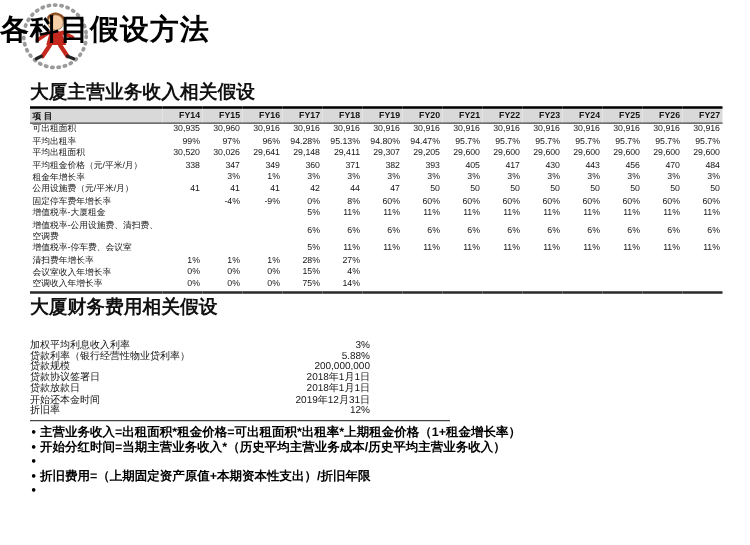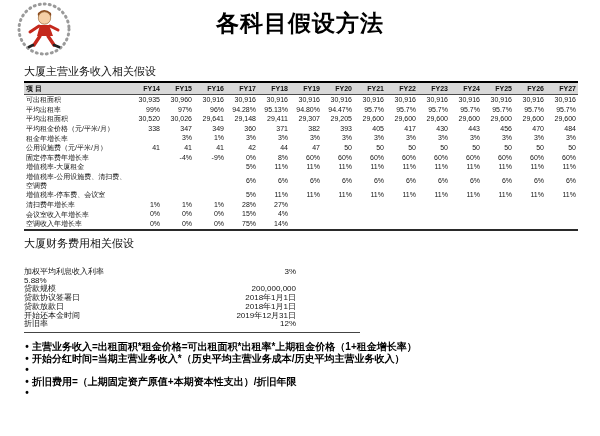"各科目假设方法" .title { text-align: center -> none }
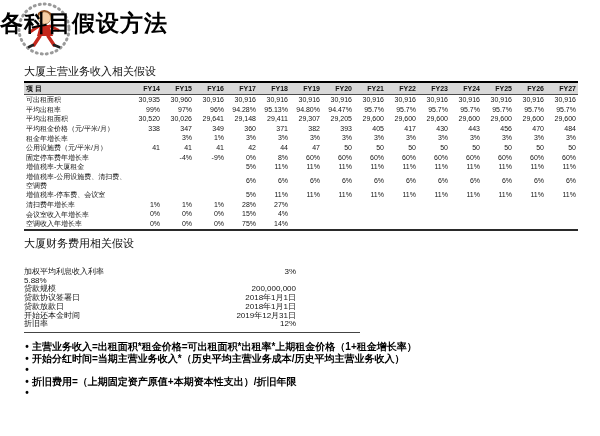"大厦主营业务收入相关假设" .sec-heading { font-size: 11px -> 15px; font-weight: normal -> bold }
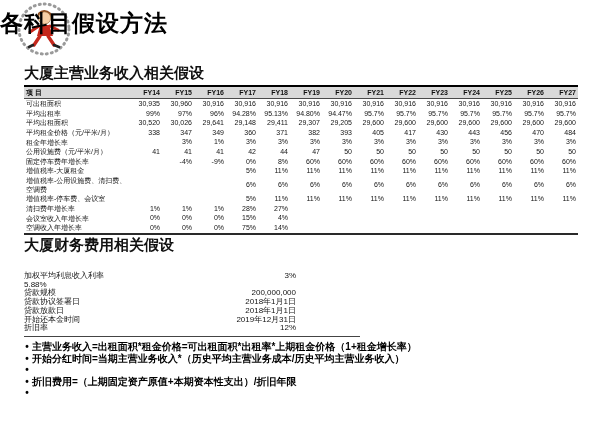"贷款利率（银行经营性物业贷利率）" span.lbl2 { html: none -> <span>贷款利率（银行经营性物业贷利率）</span> }
